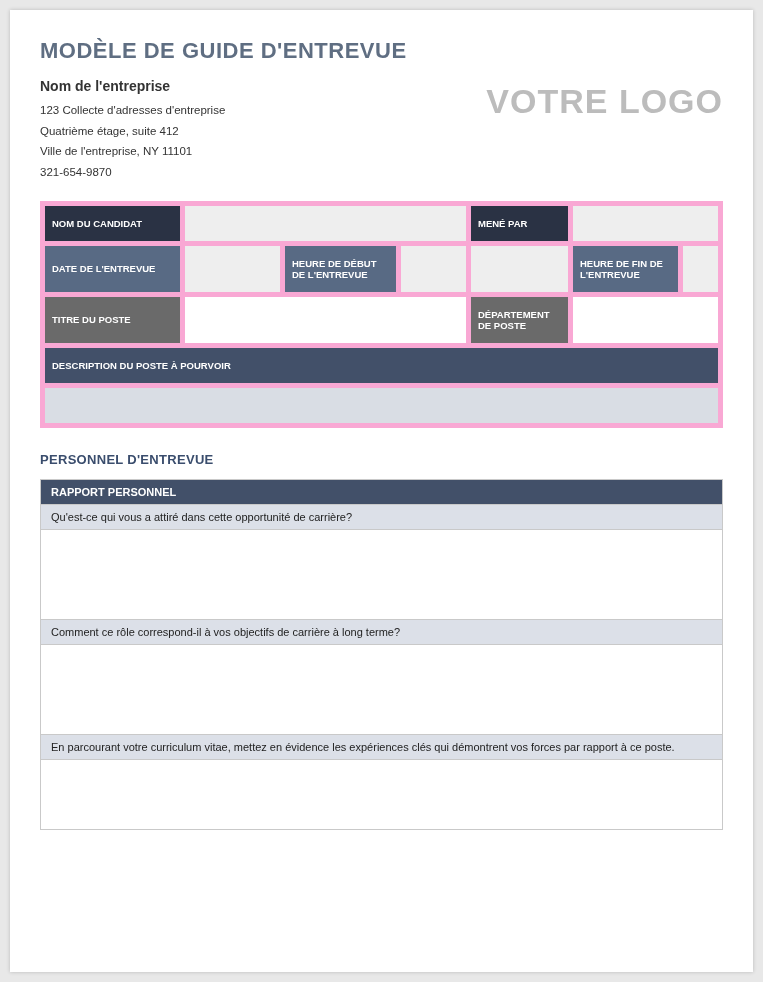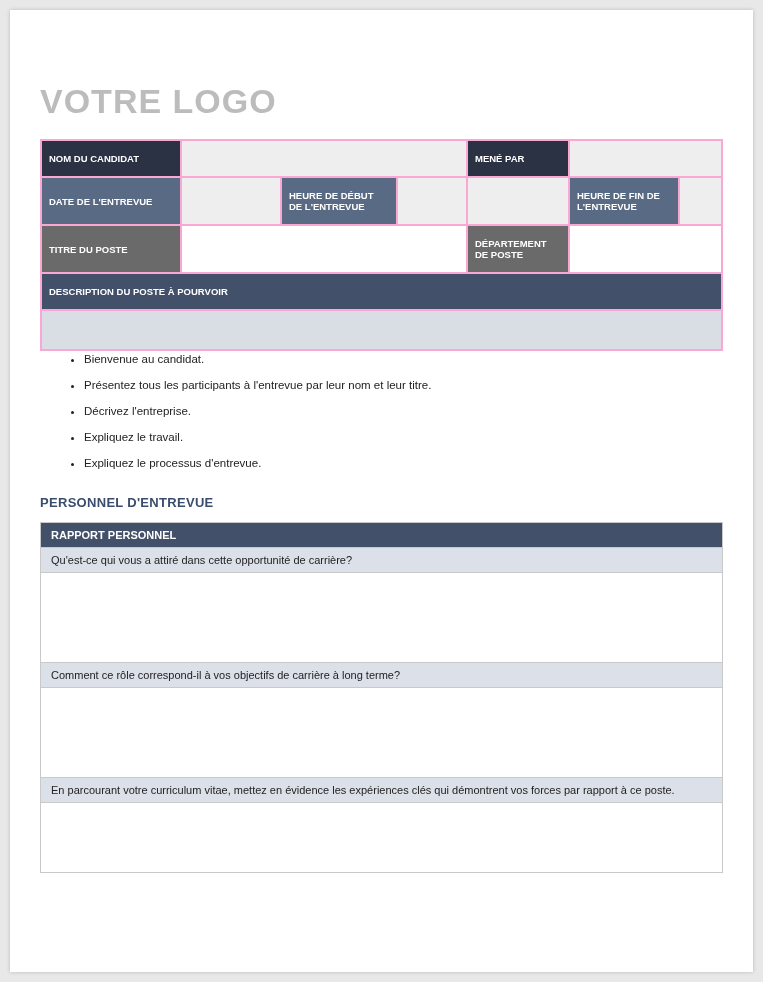"MODÈLE DE GUIDE D'ENTREVUE" div { html: none -> <div> <div>MODÈLE DE GUIDE D'ENTREVUE</div> <div>Nom de l'entreprise</div> <div>123 Collecte d'adresses d'entreprise</div> <div>Quatrième étage, suite 412</div> <div>Ville de l'entreprise, NY 11101</div> <div>321-654-9870</div> </div> }
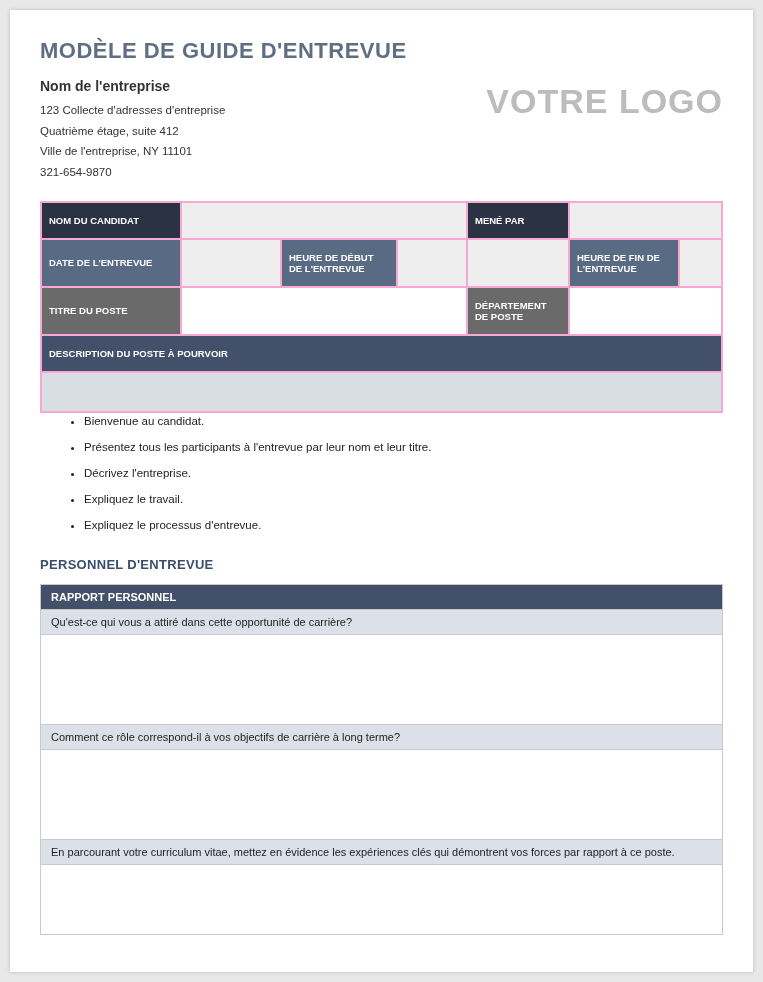"NOM DU CANDIDAT" .info-table td { border: 2px solid #f9a8d4 -> 5px solid #f9a8d4 }
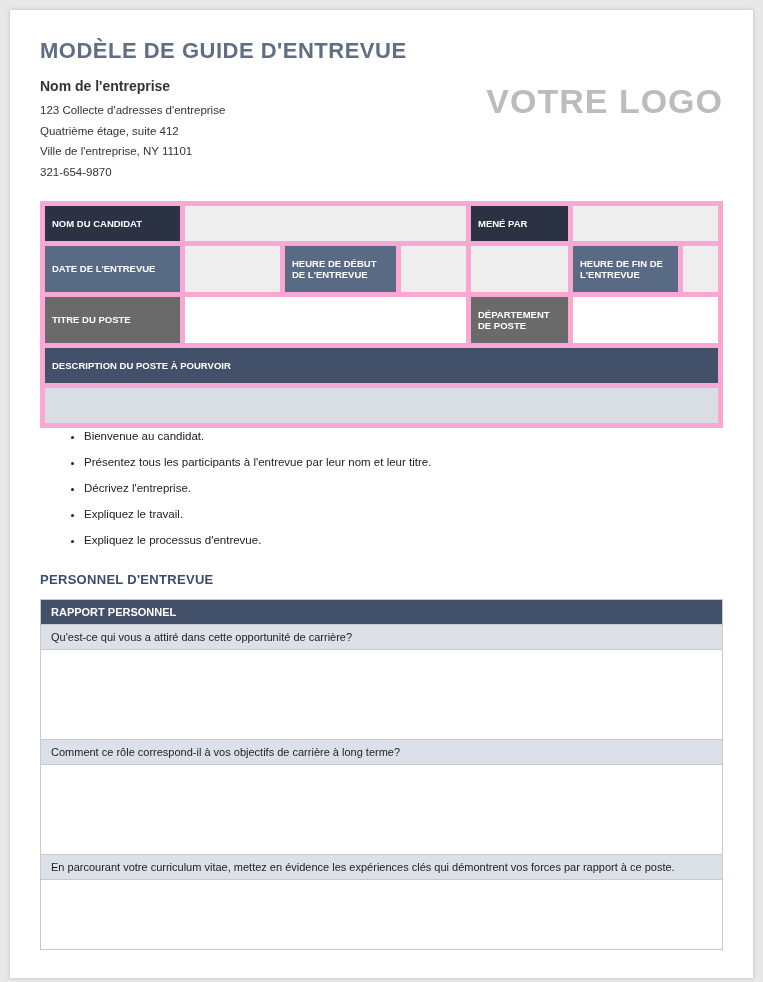"Bienvenue au candidat." ul.intro-list { html: <ul> <li>Bienvenue au candidat.</li> <li>Présentez tous les participants à l'entrevue par leur nom et leur titre.</li> <li>Décrivez l'entreprise.</li> <li>Expliquez le travail.</li> <li>Expliquez le processus d'entrevue.</li> </ul> -> none }
